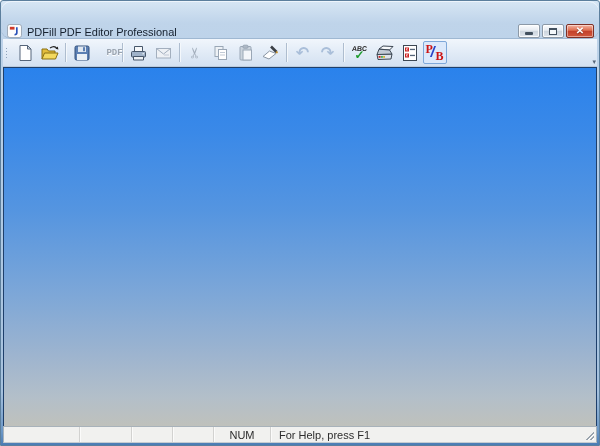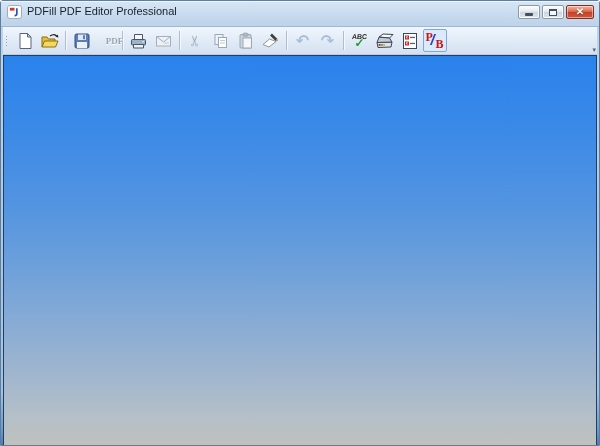"PDFill PDF Editor Professional" .titlebar { align-items: flex-start -> flex-end; border-radius: none -> 10px; padding: 4px 5px 0 6px -> 16px 5px 0 6px }
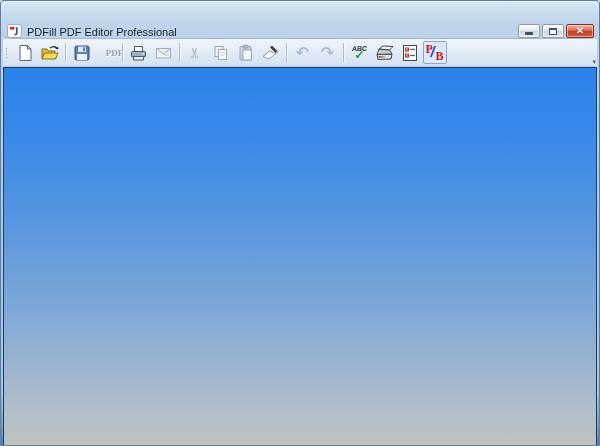"PDF" .pdf-label { font-family: Liberation Serif, serif -> Liberation Mono, monospace }
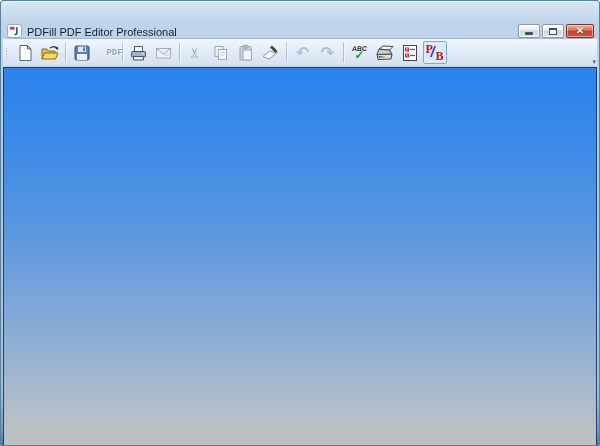"NUM" div.statusbar { html: none -> <div> <div></div> <div></div> <div></div> <div></div> <div>NUM</div> <div>For Help, press F1</div> <div></div> </div> }
